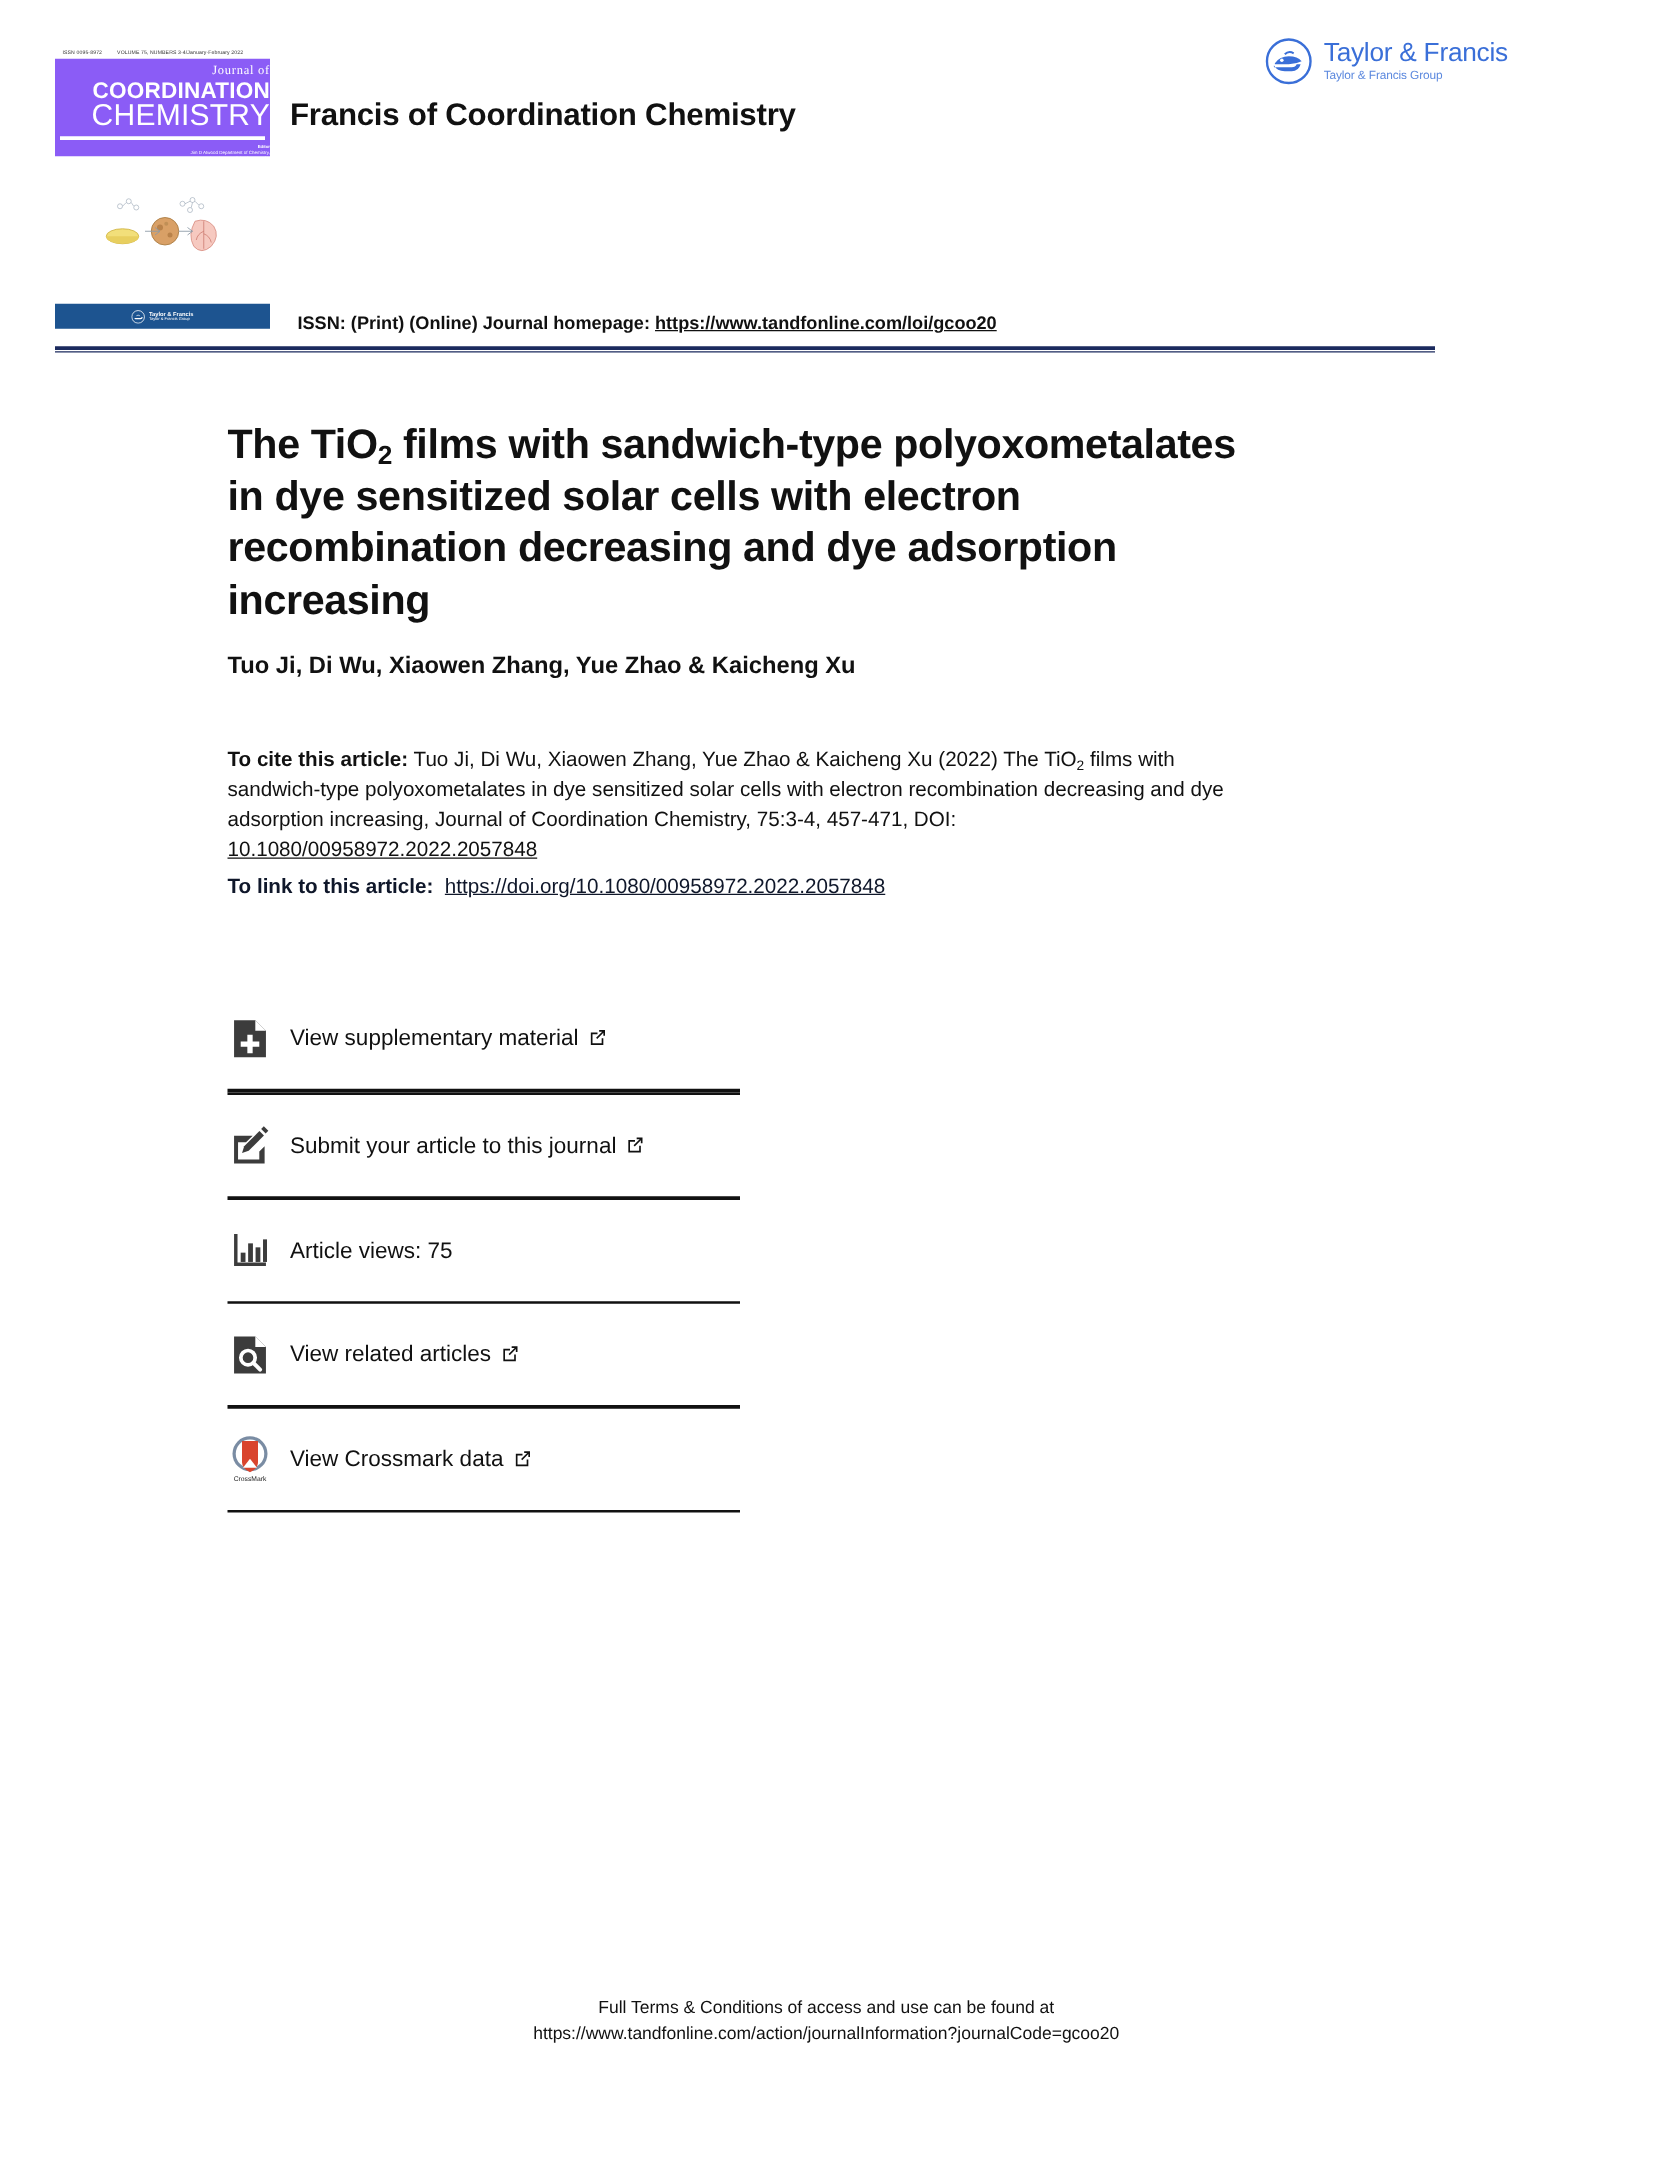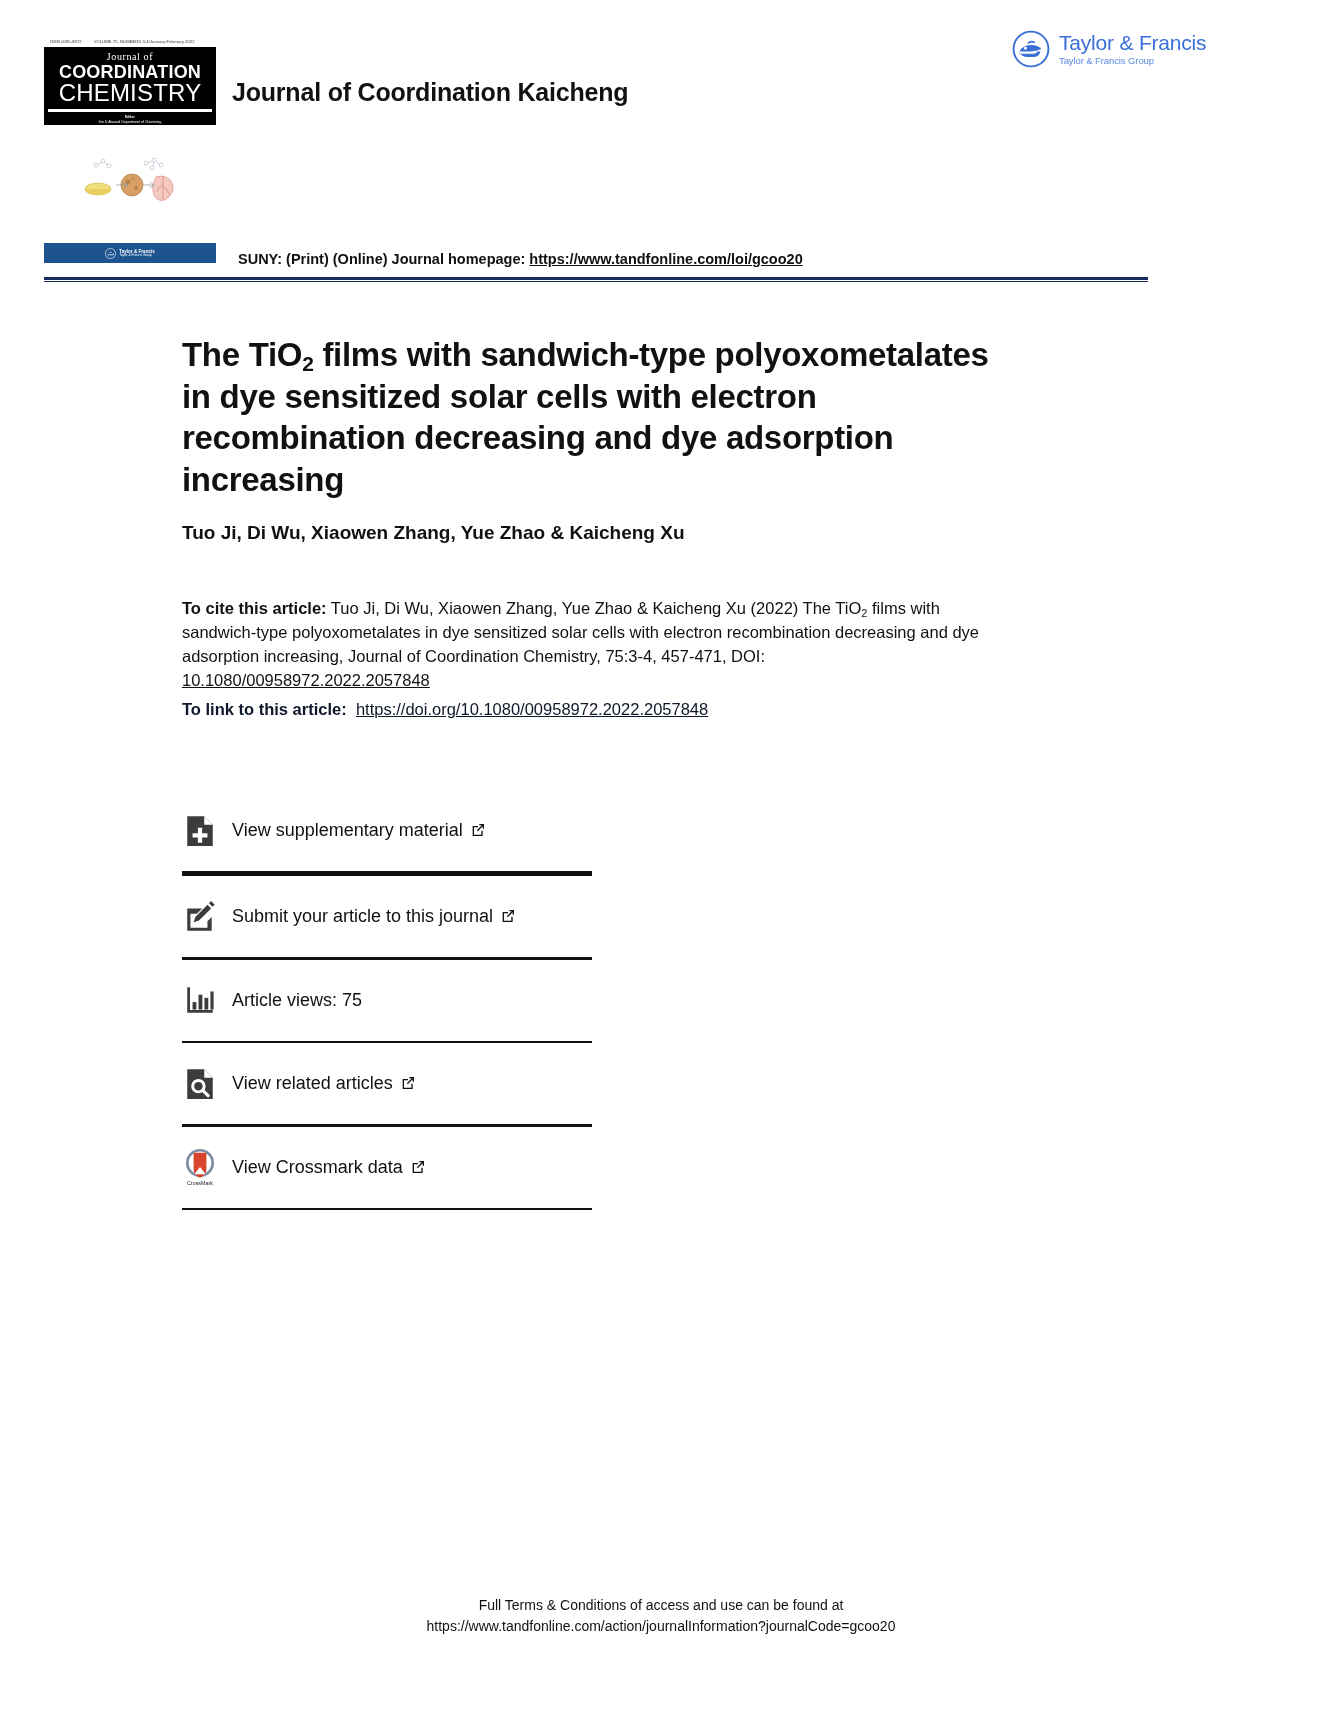"Journal of" .cover-box { background: #000000 -> #8b5cf6; text-align: center -> right }
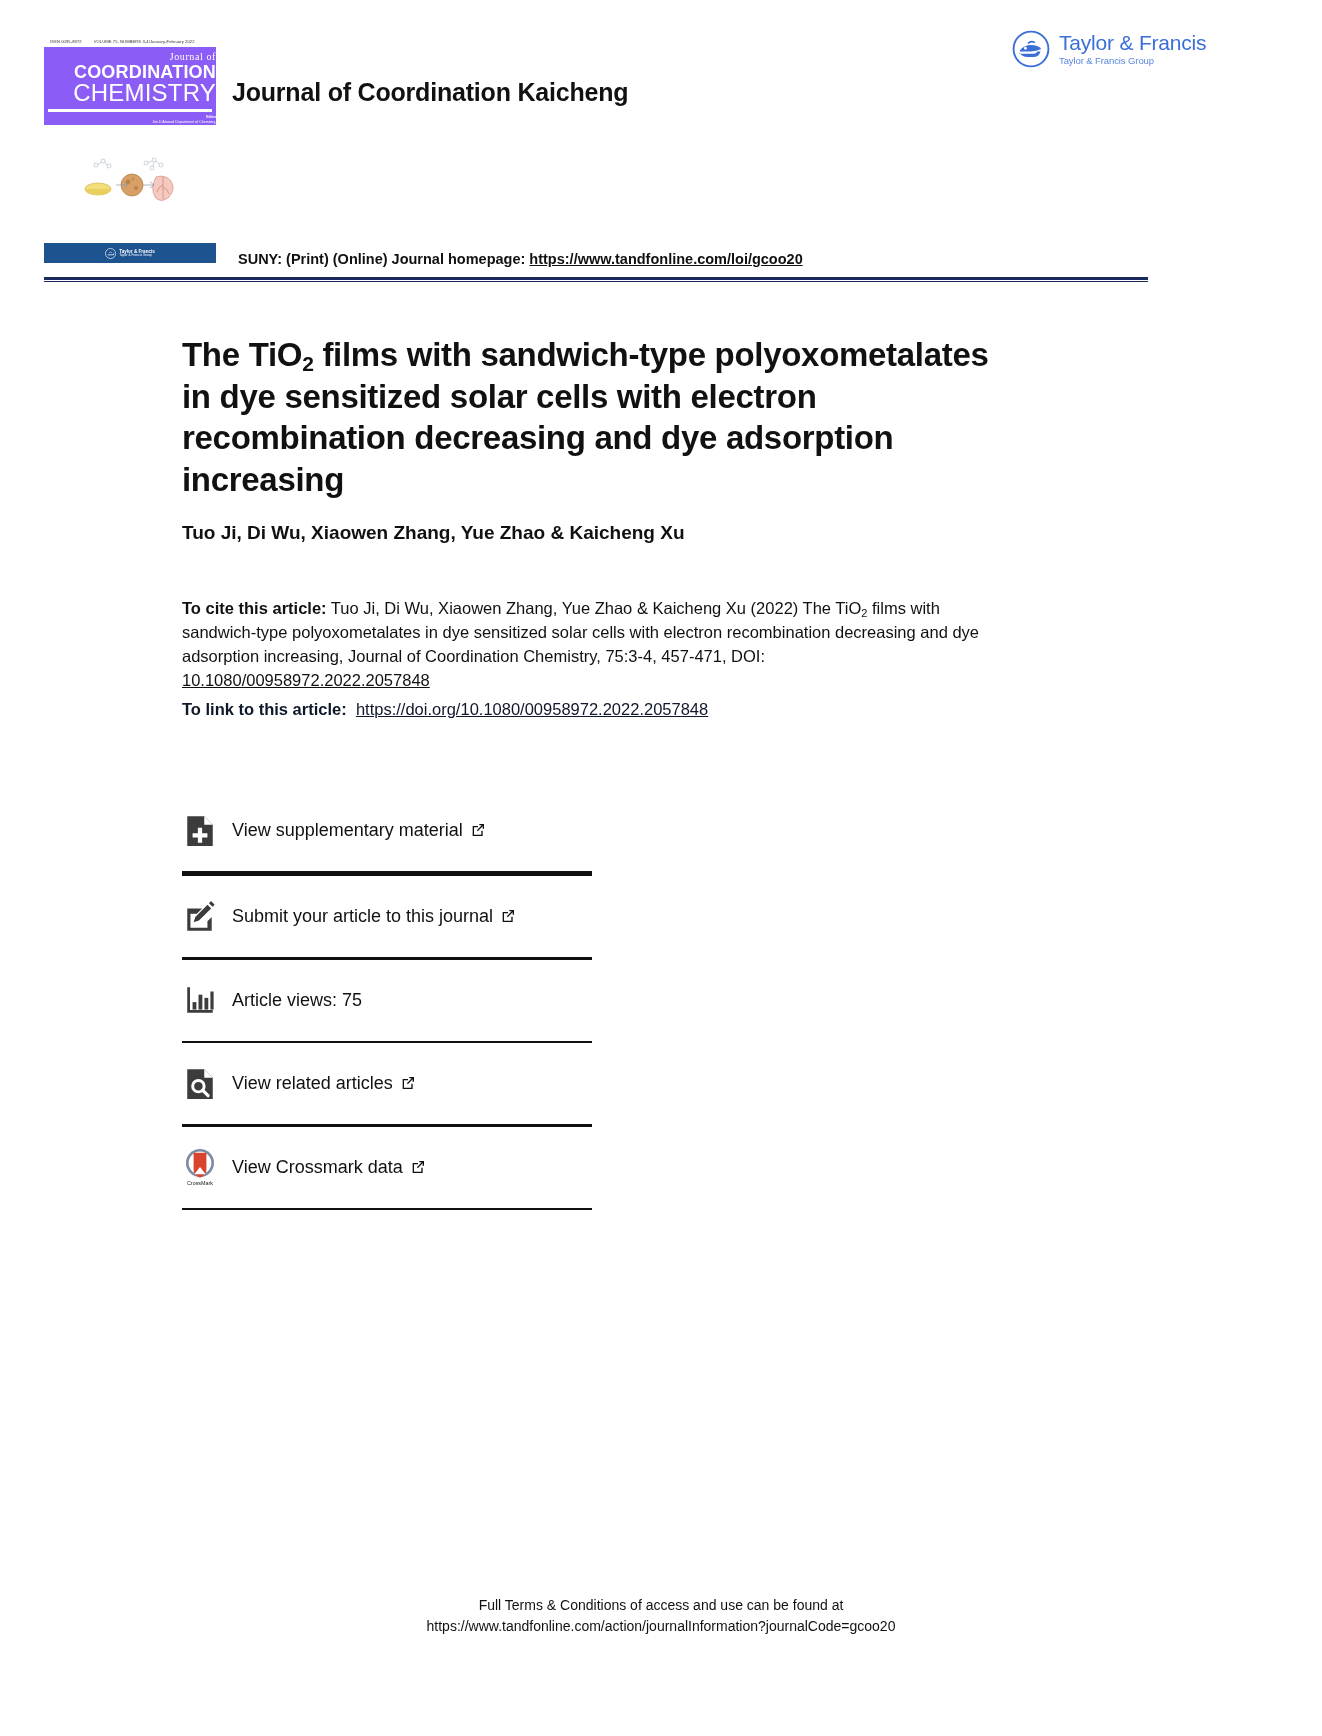"Journal of Coordination Kaicheng" div.journal-title { text: Journal of Coordination Kaicheng -> Francis of Coordination Chemistry }
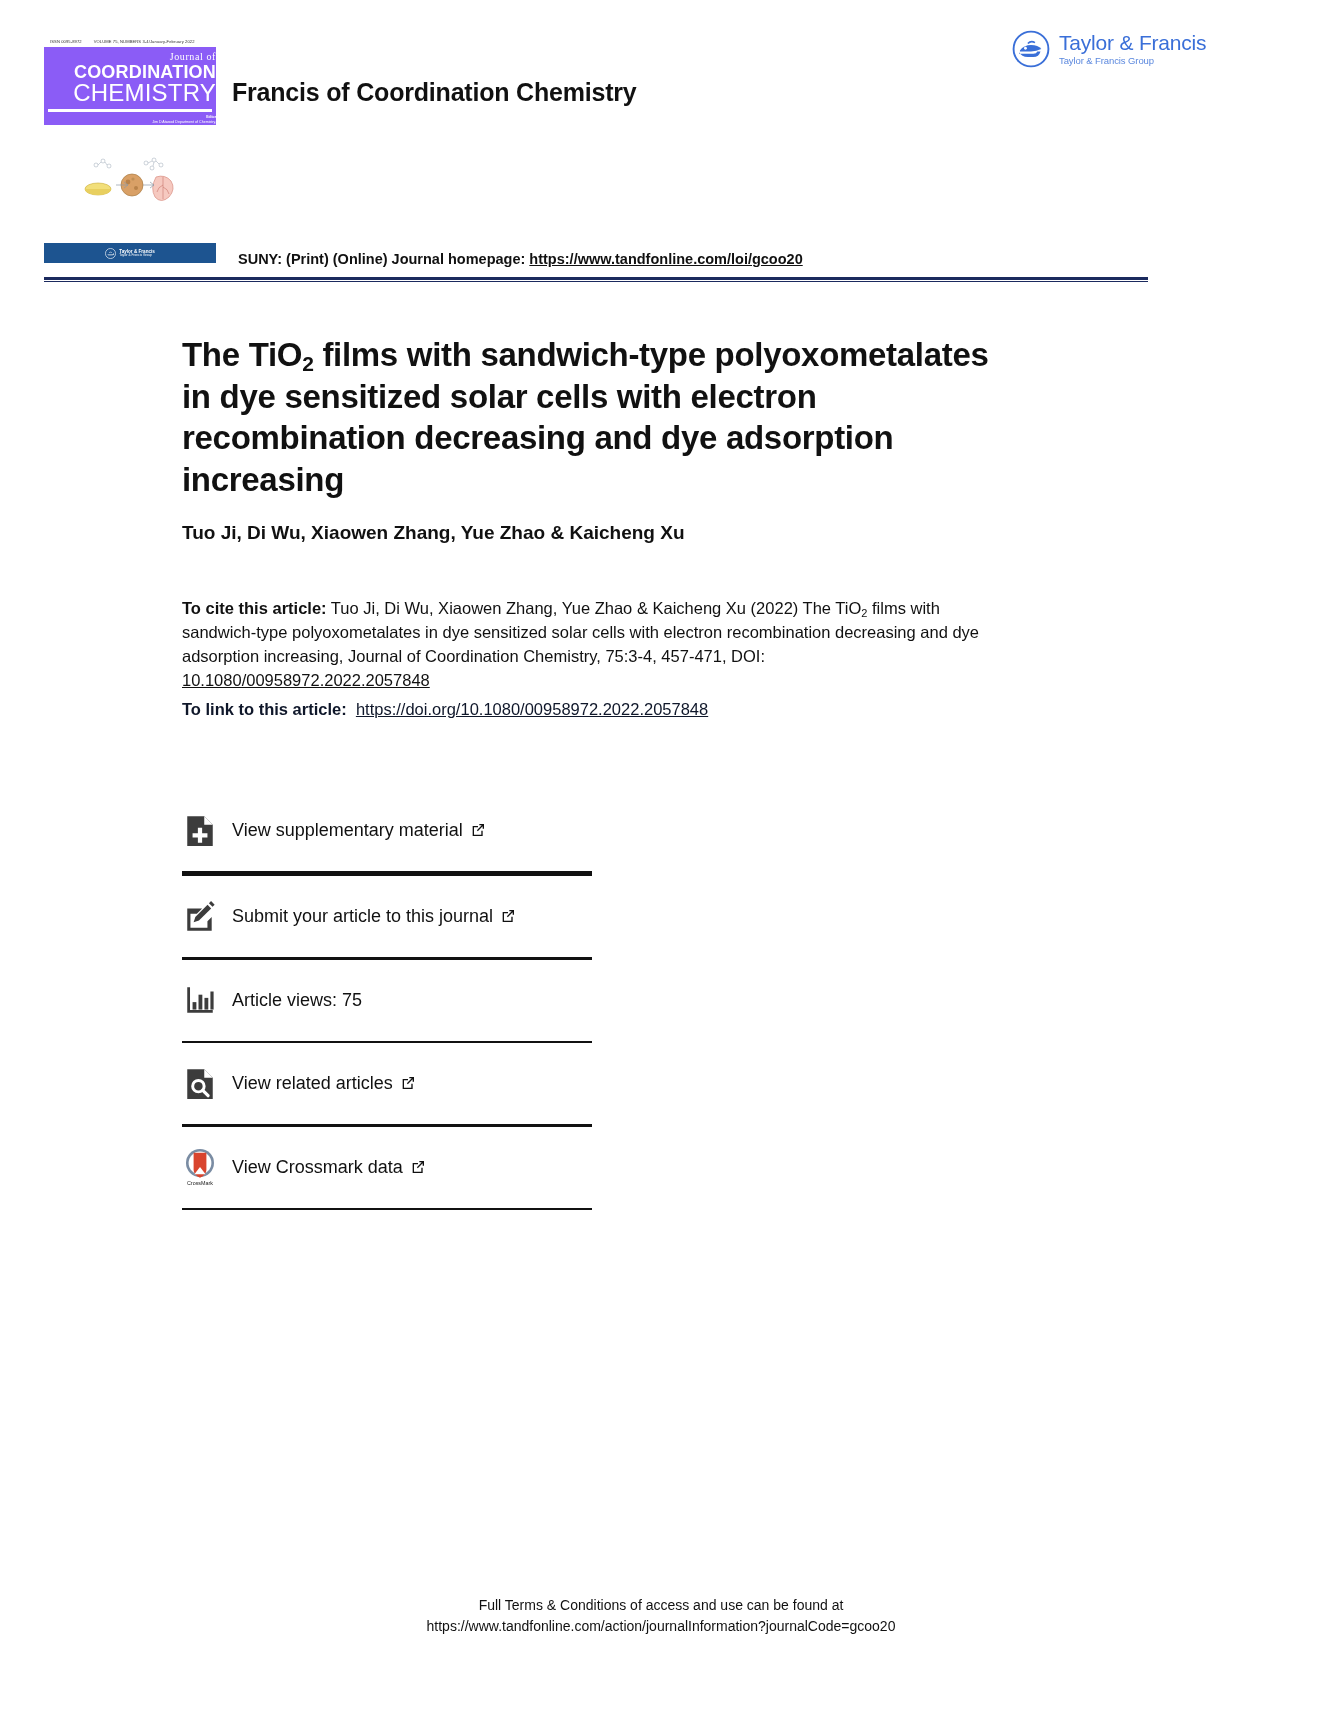"SUNY: (Print) (Online) Journal homepage:" span { text: SUNY -> ISSN }
